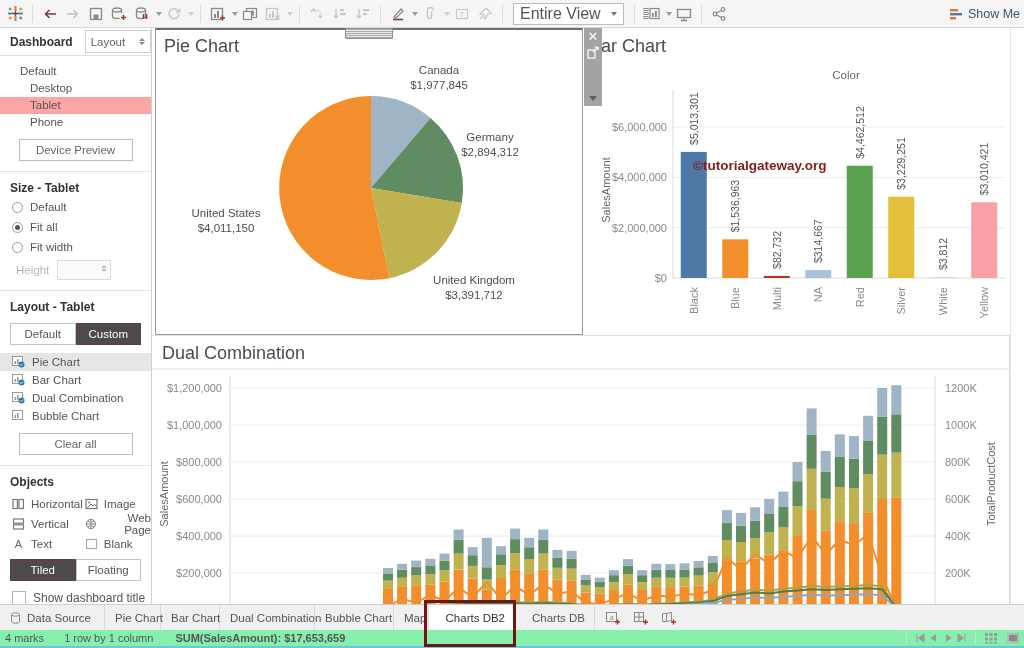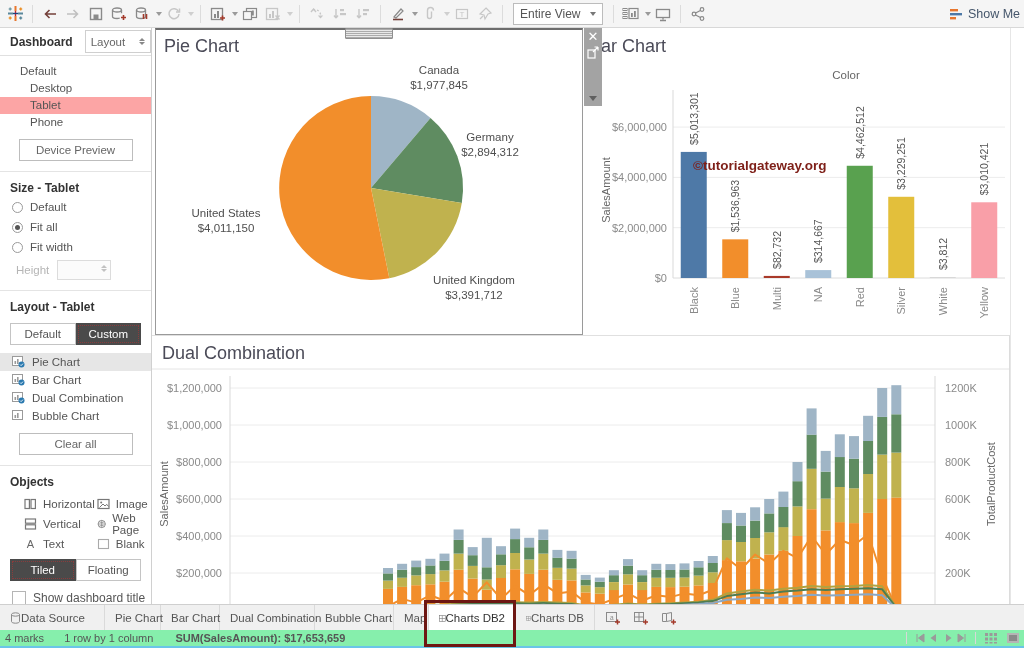"Entire View" .fit-select { font-size: 12px -> 16px }
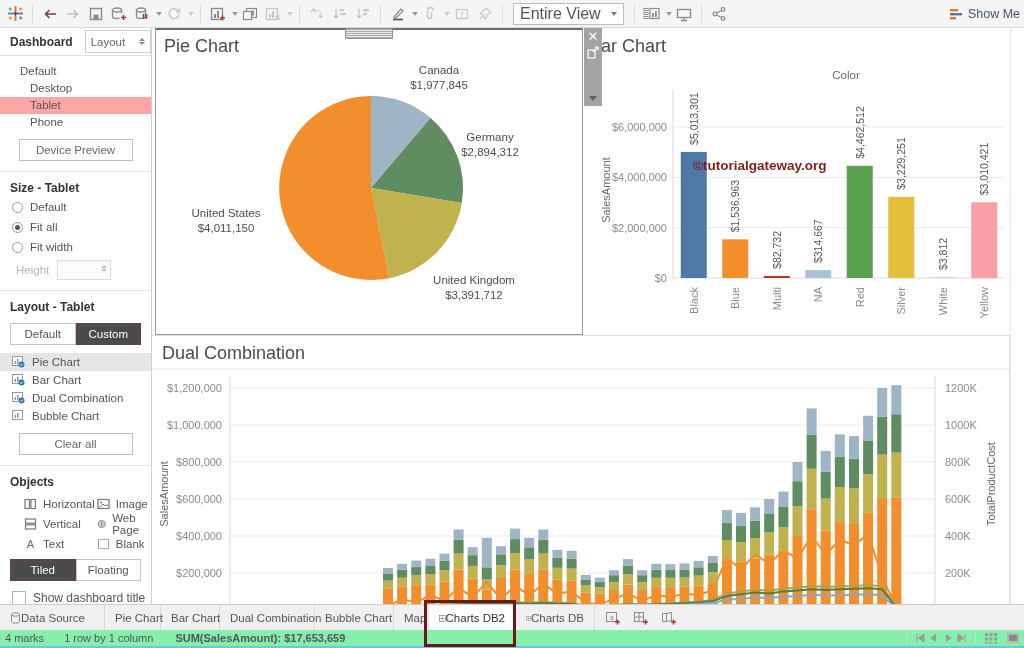"Horizontal" .obj-grid { margin: 4px 0 0 24px -> 4px 0 0 12px; text-align: none -> right }
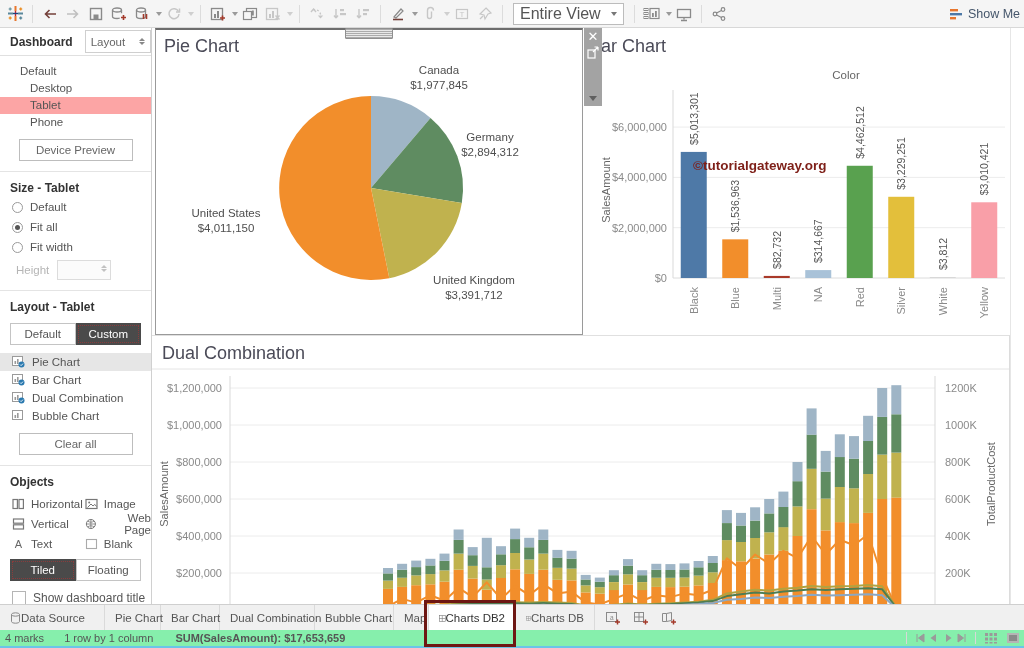"Data Source" .tab { gap: none -> 6px }
